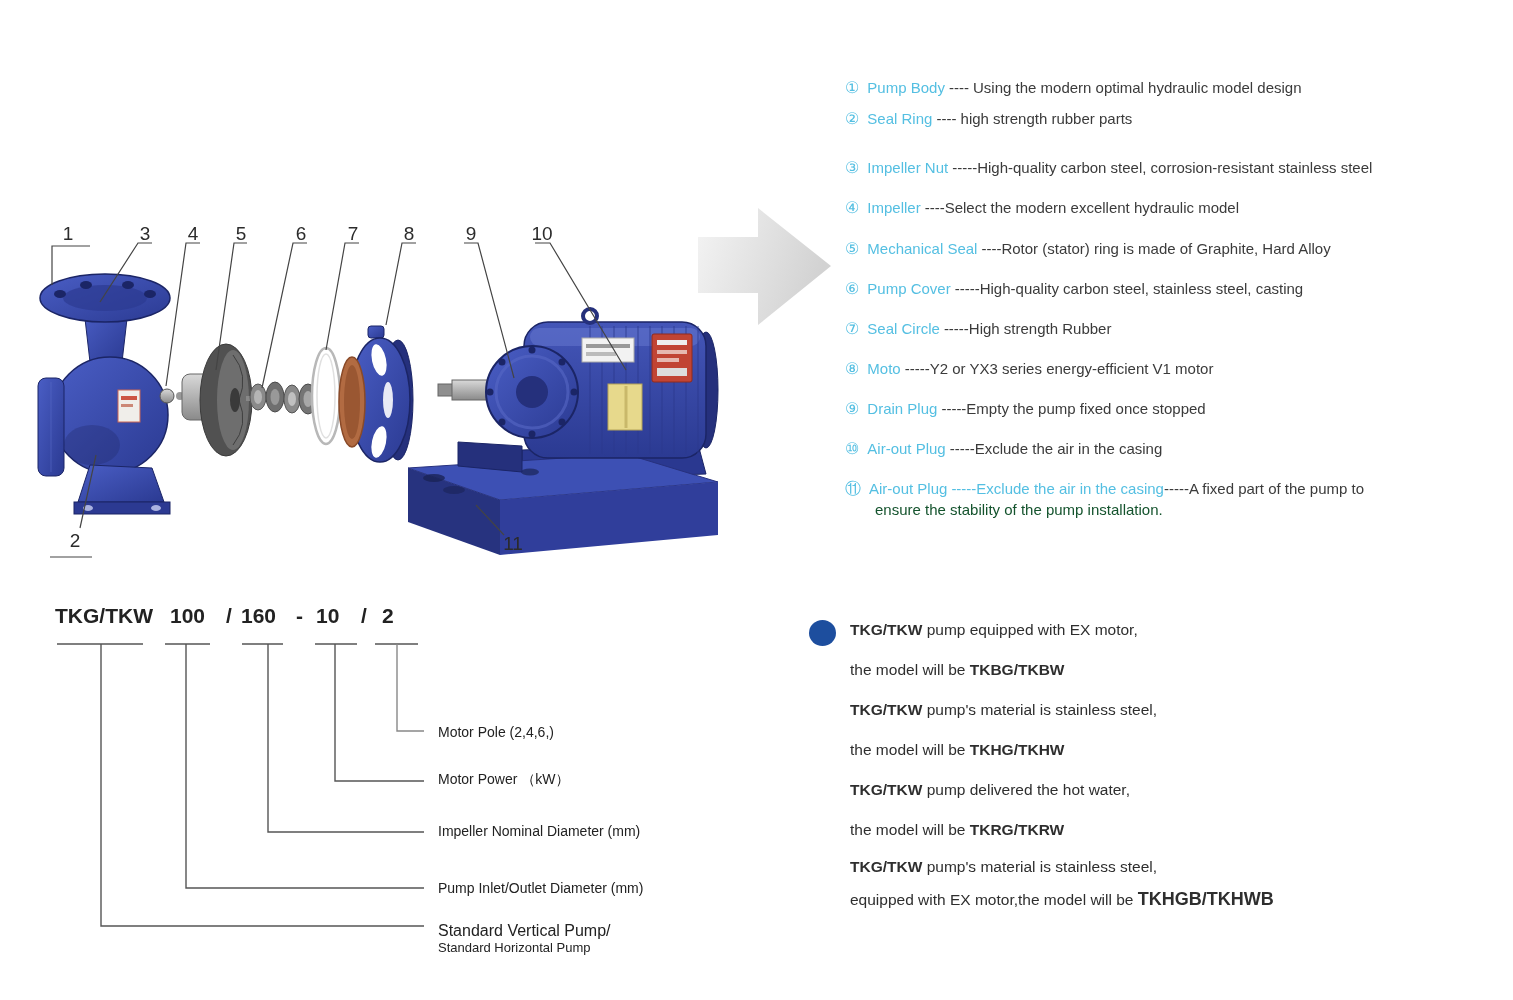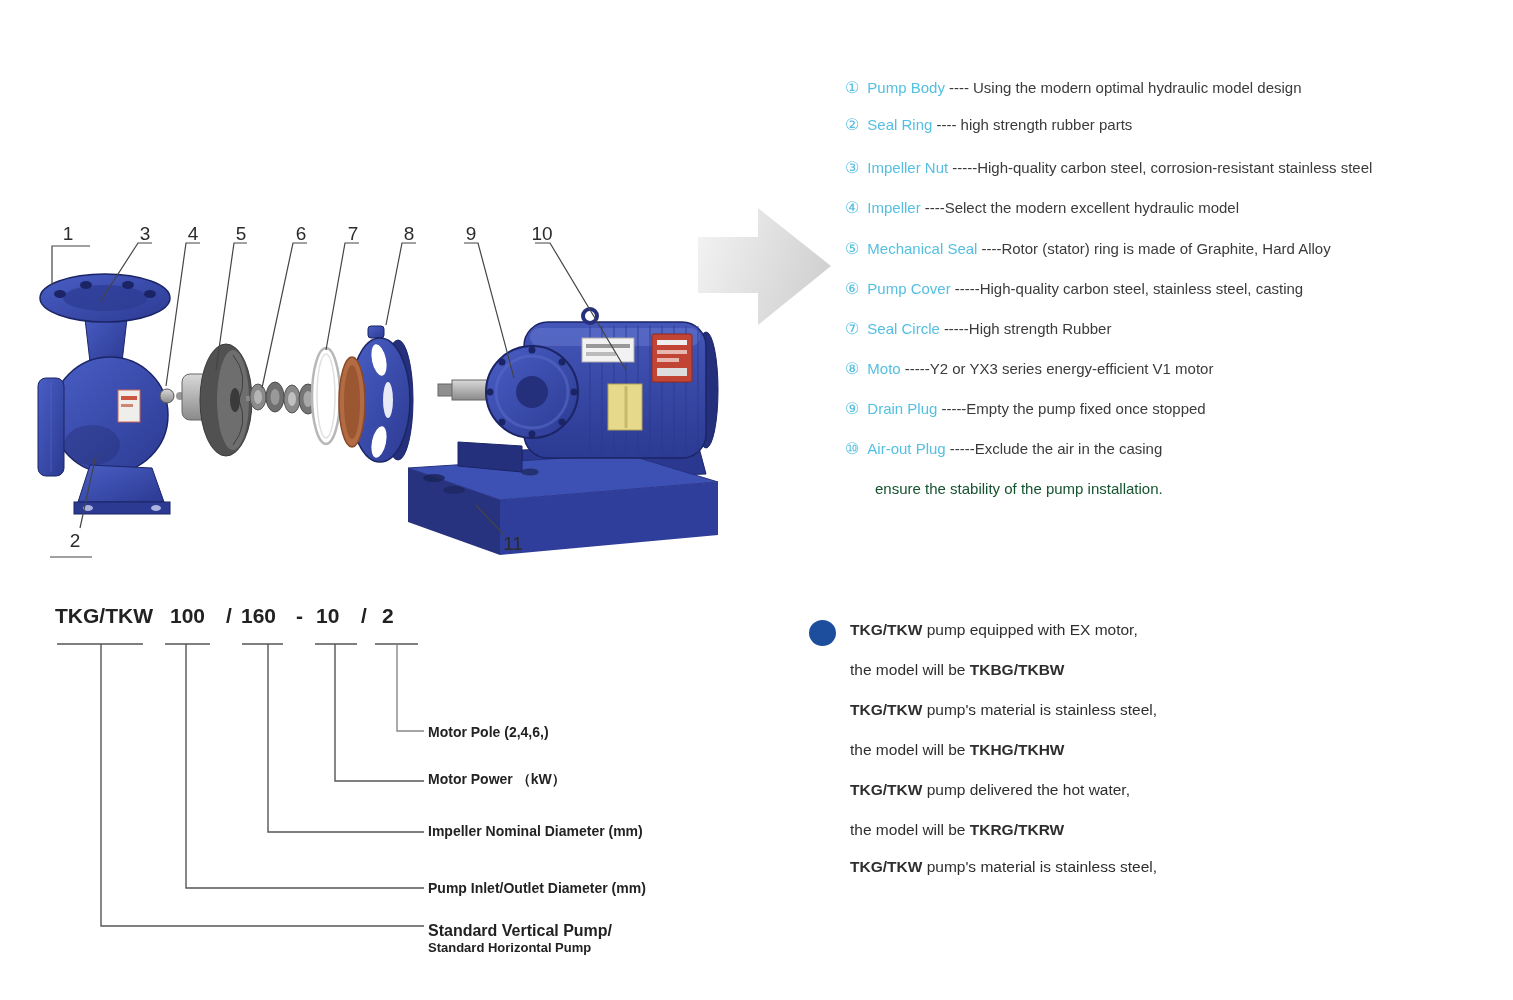"② Seal Ring ---- high" .part-item:nth-child(2) { top: 114px -> 108px }
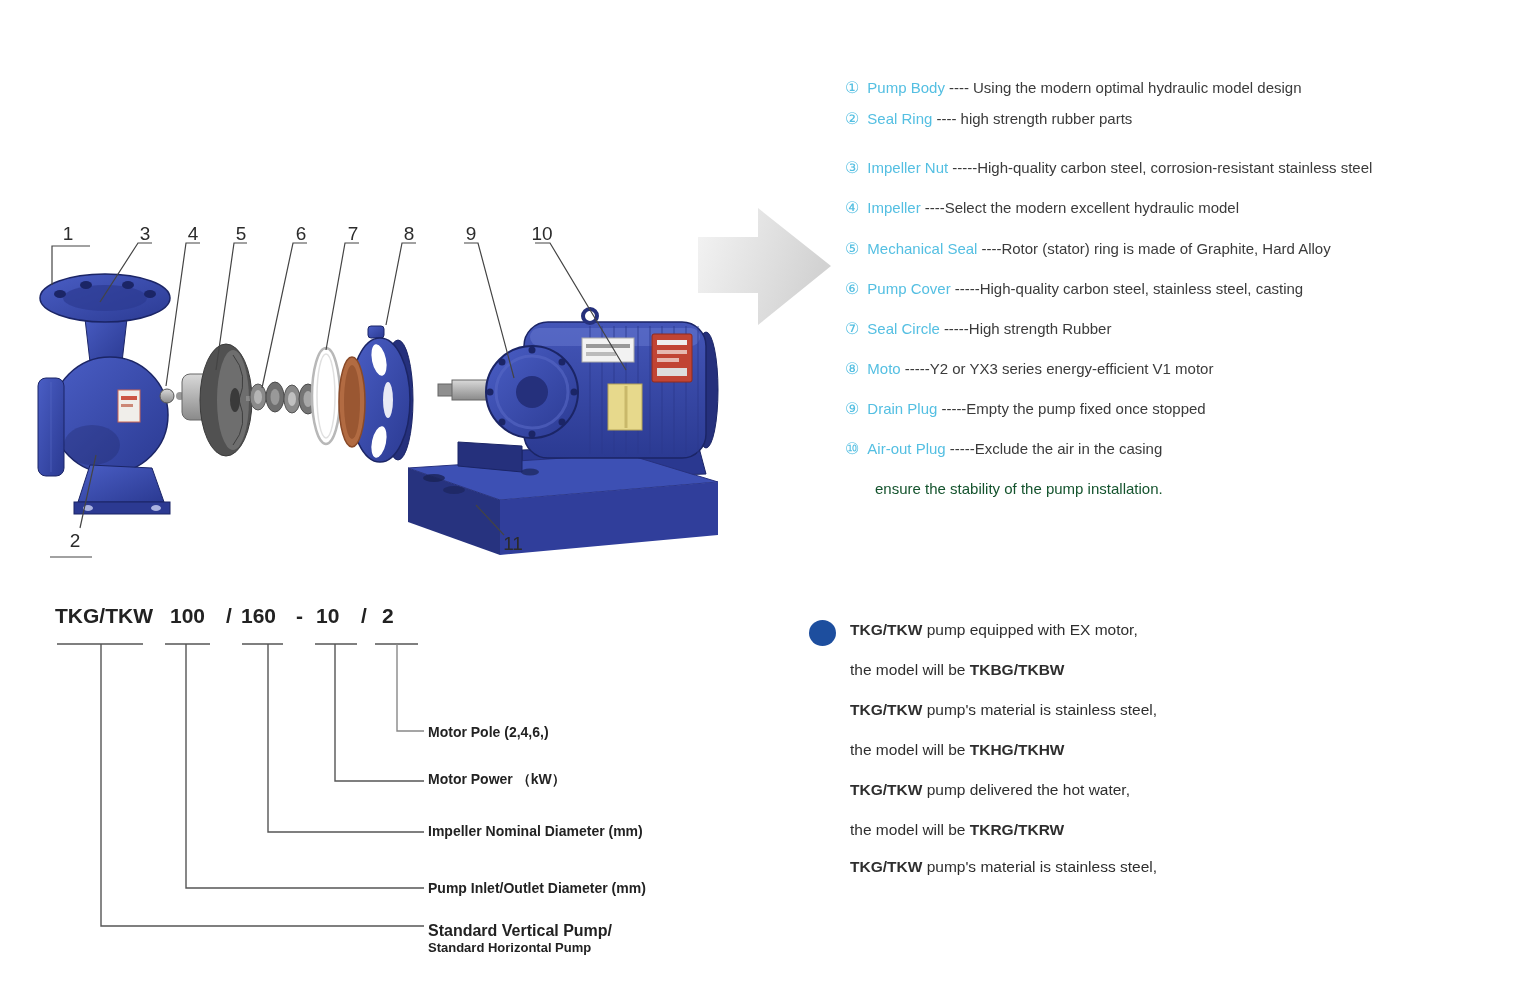"⑪ Air-out Plug -----Exclude the" div { html: none -> <div> <span>⑪</span><span>Air-out Plug</span><span>-----Exclude the air in the casing</span><span>-----A fixed part of the pump to</span> </div> }
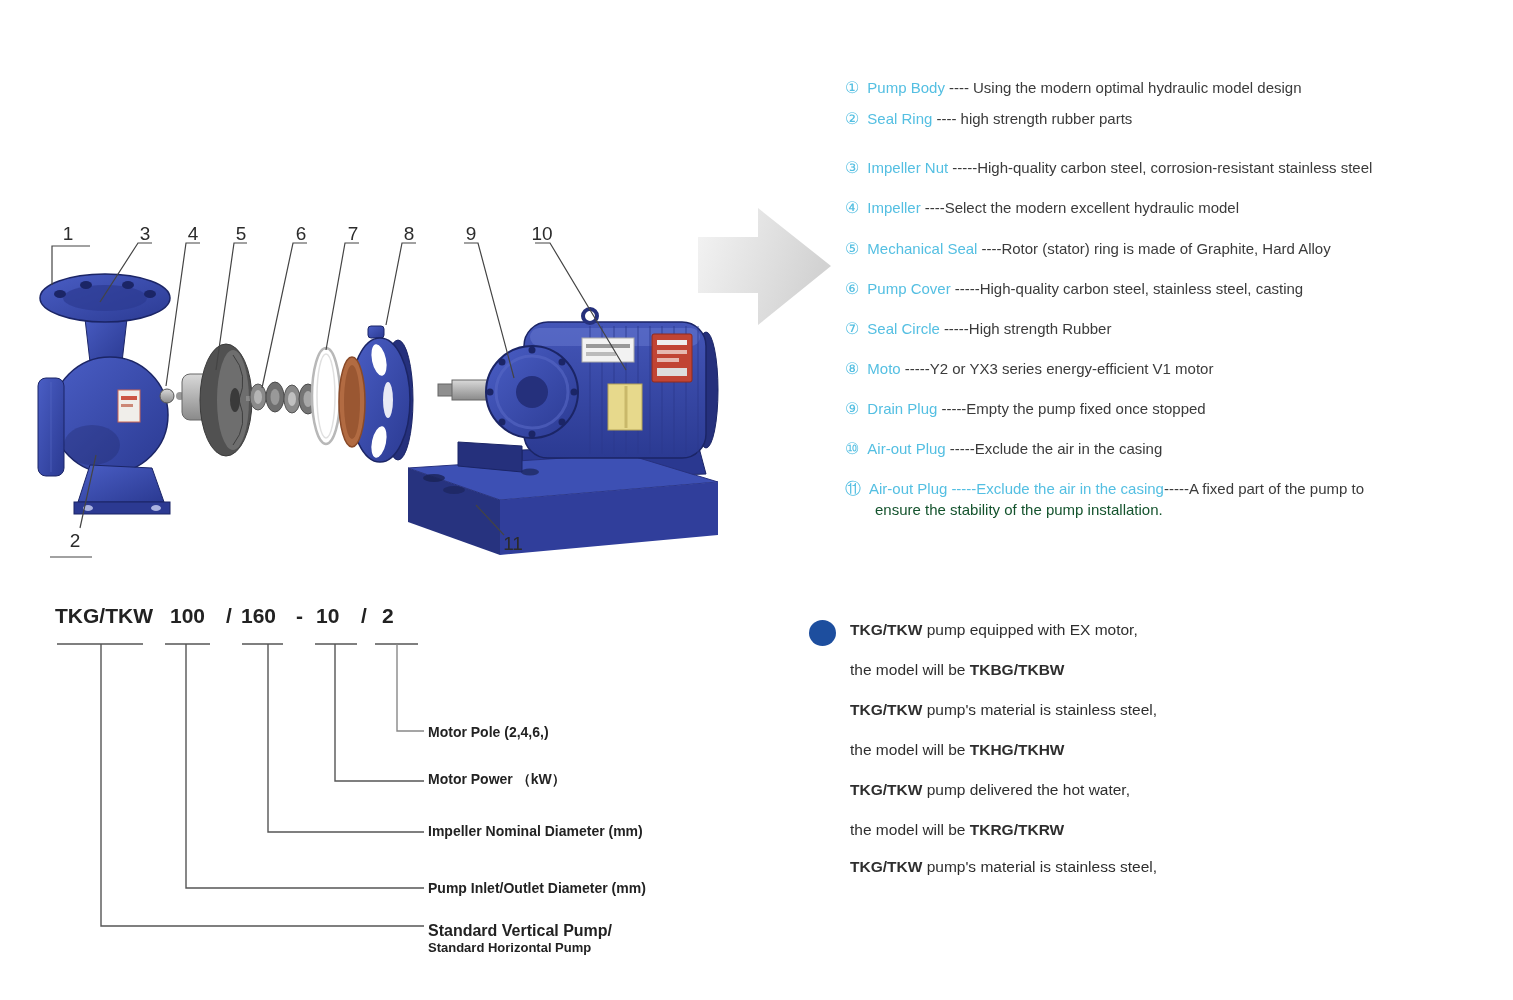"Motor Pole (2,4,6,)" .code-label { font-weight: bold -> normal; left: 428px -> 438px }
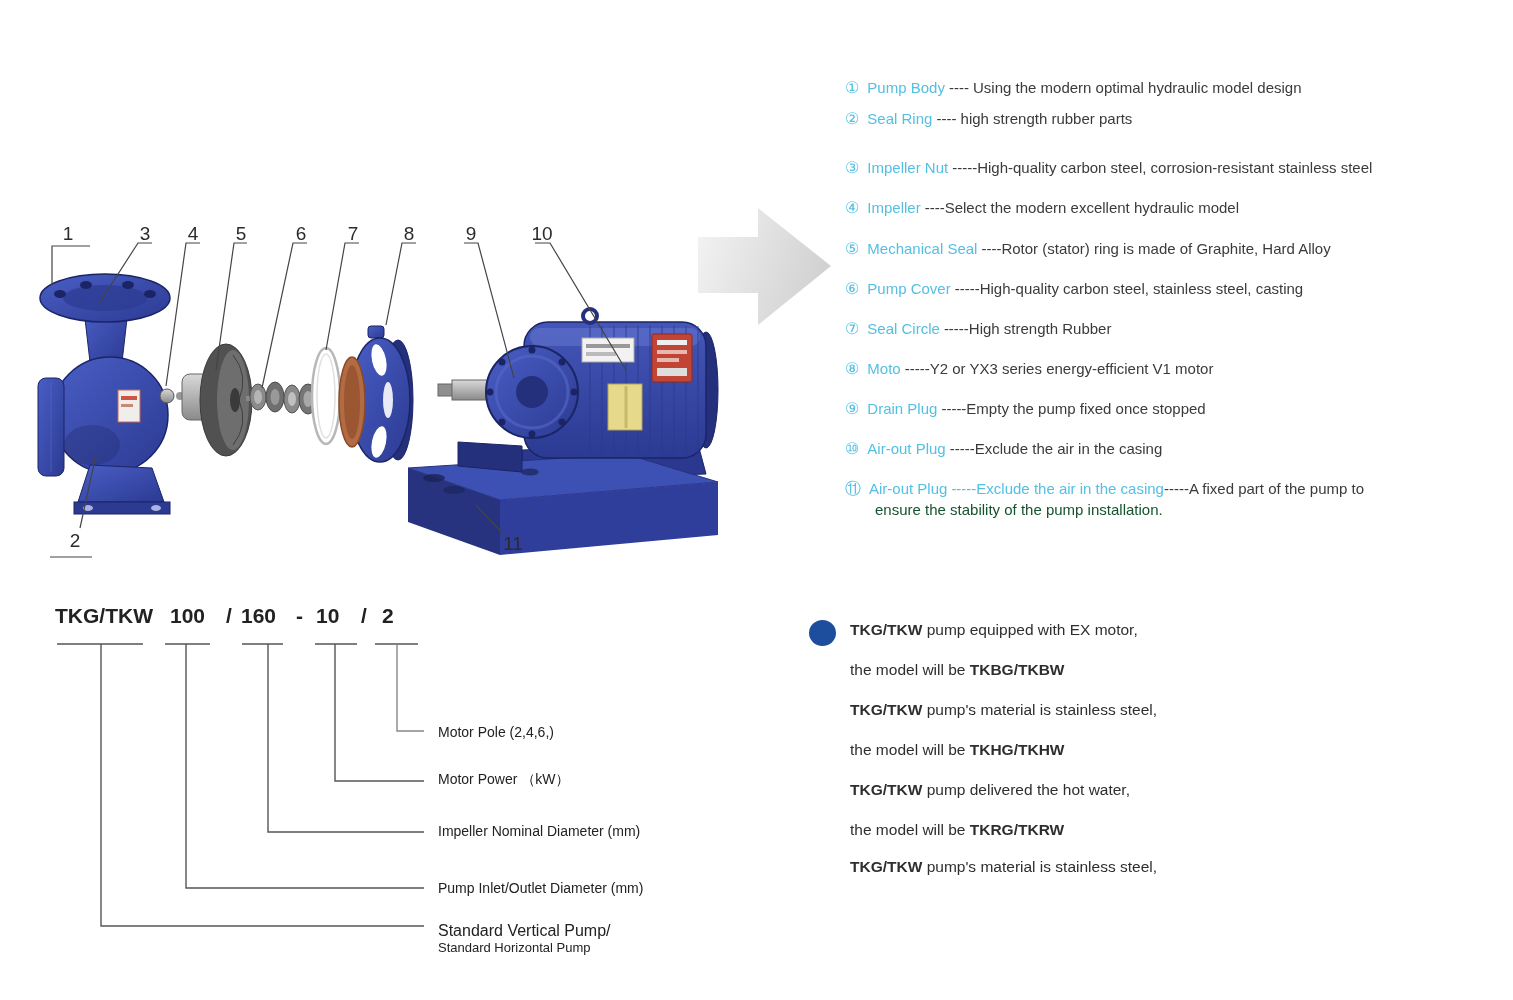"equipped with EX motor,the model" div.note-line { html: none -> <div><span>equipped with EX motor,the model will be </span><span>TKHGB/TKHWB</span></div> }
